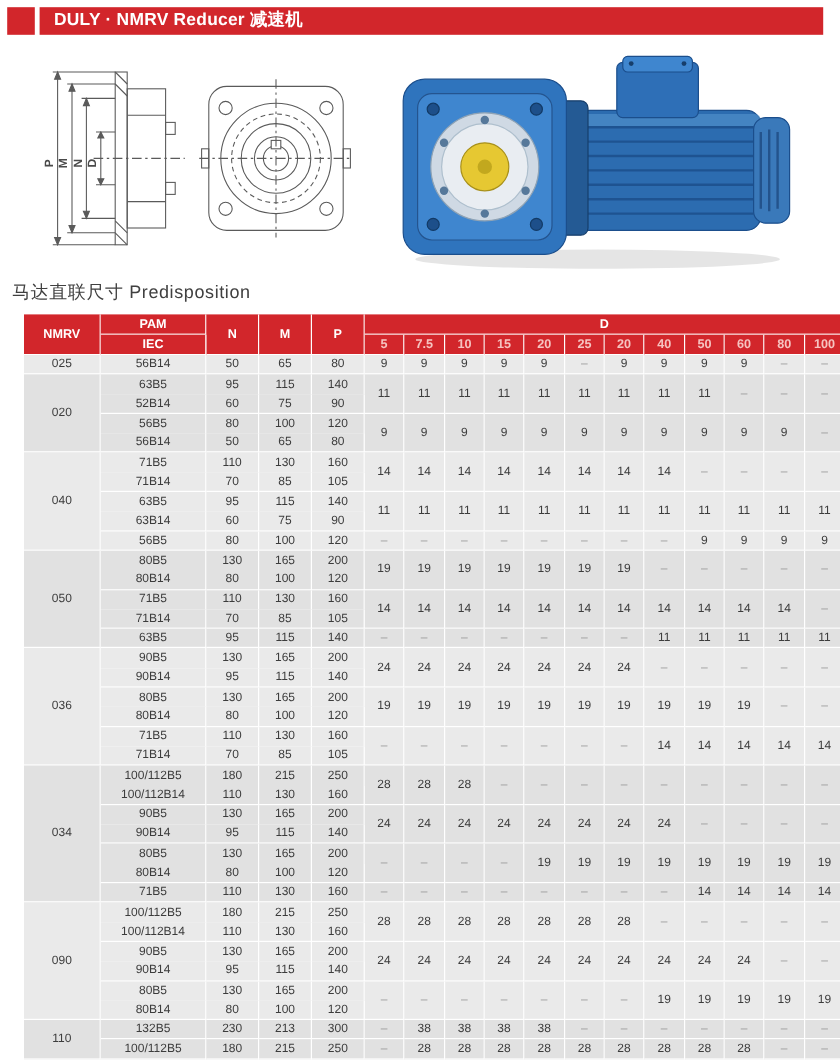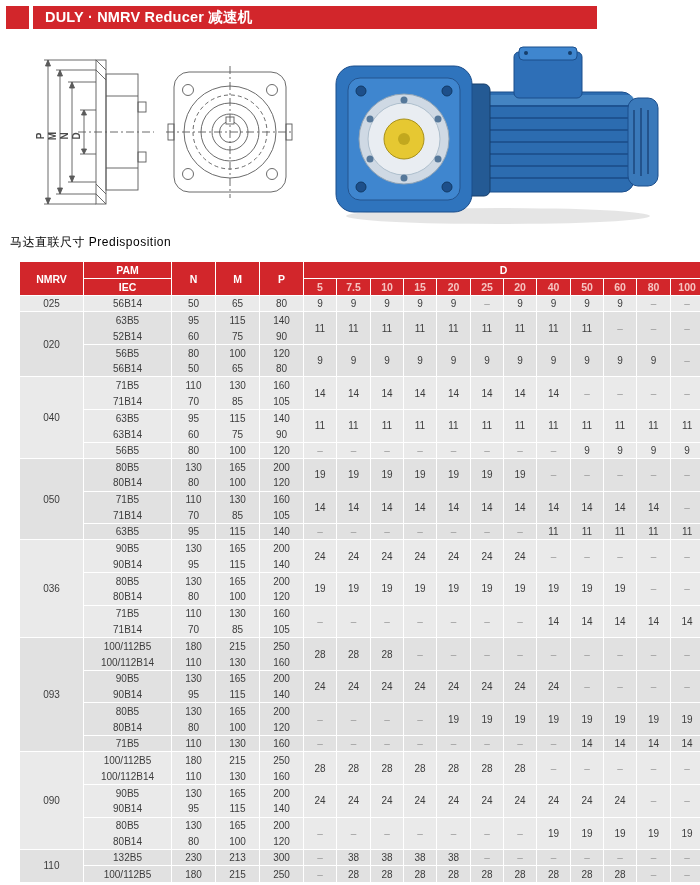"DULY · NMRV Reducer 减速机" .banner-bar { width: 564px -> 653px }
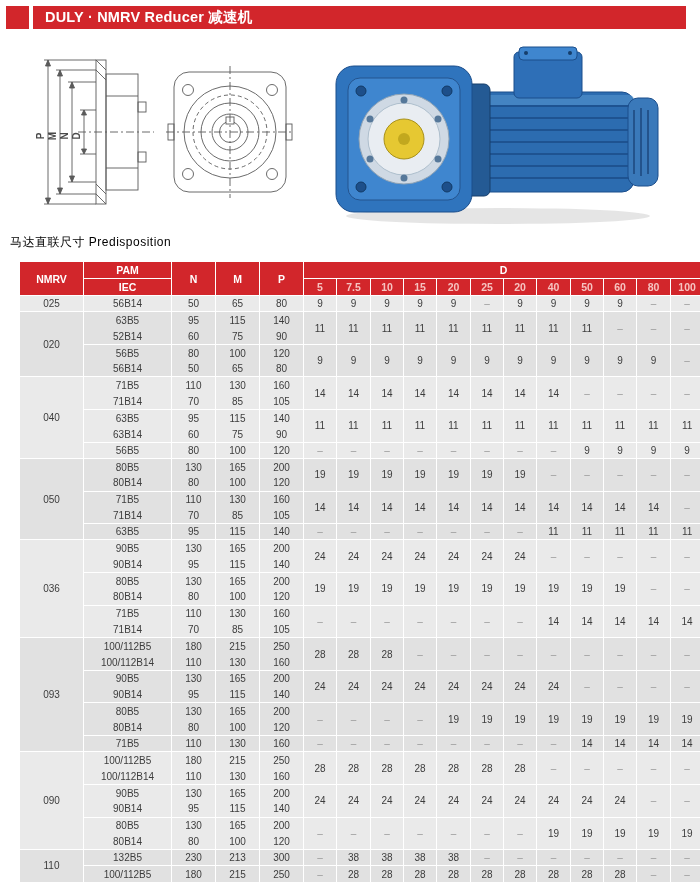"马达直联尺寸 Predisposition" .subtitle { color: #000000 -> #404040; font-size: 12px -> 15px }
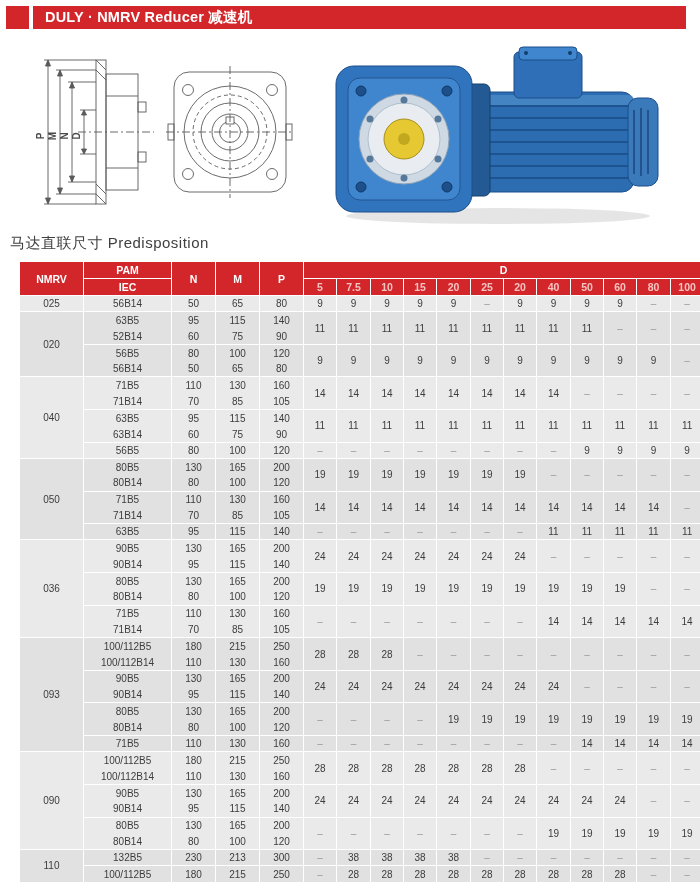"093" td.nmrv { text: 093 -> 034 }
